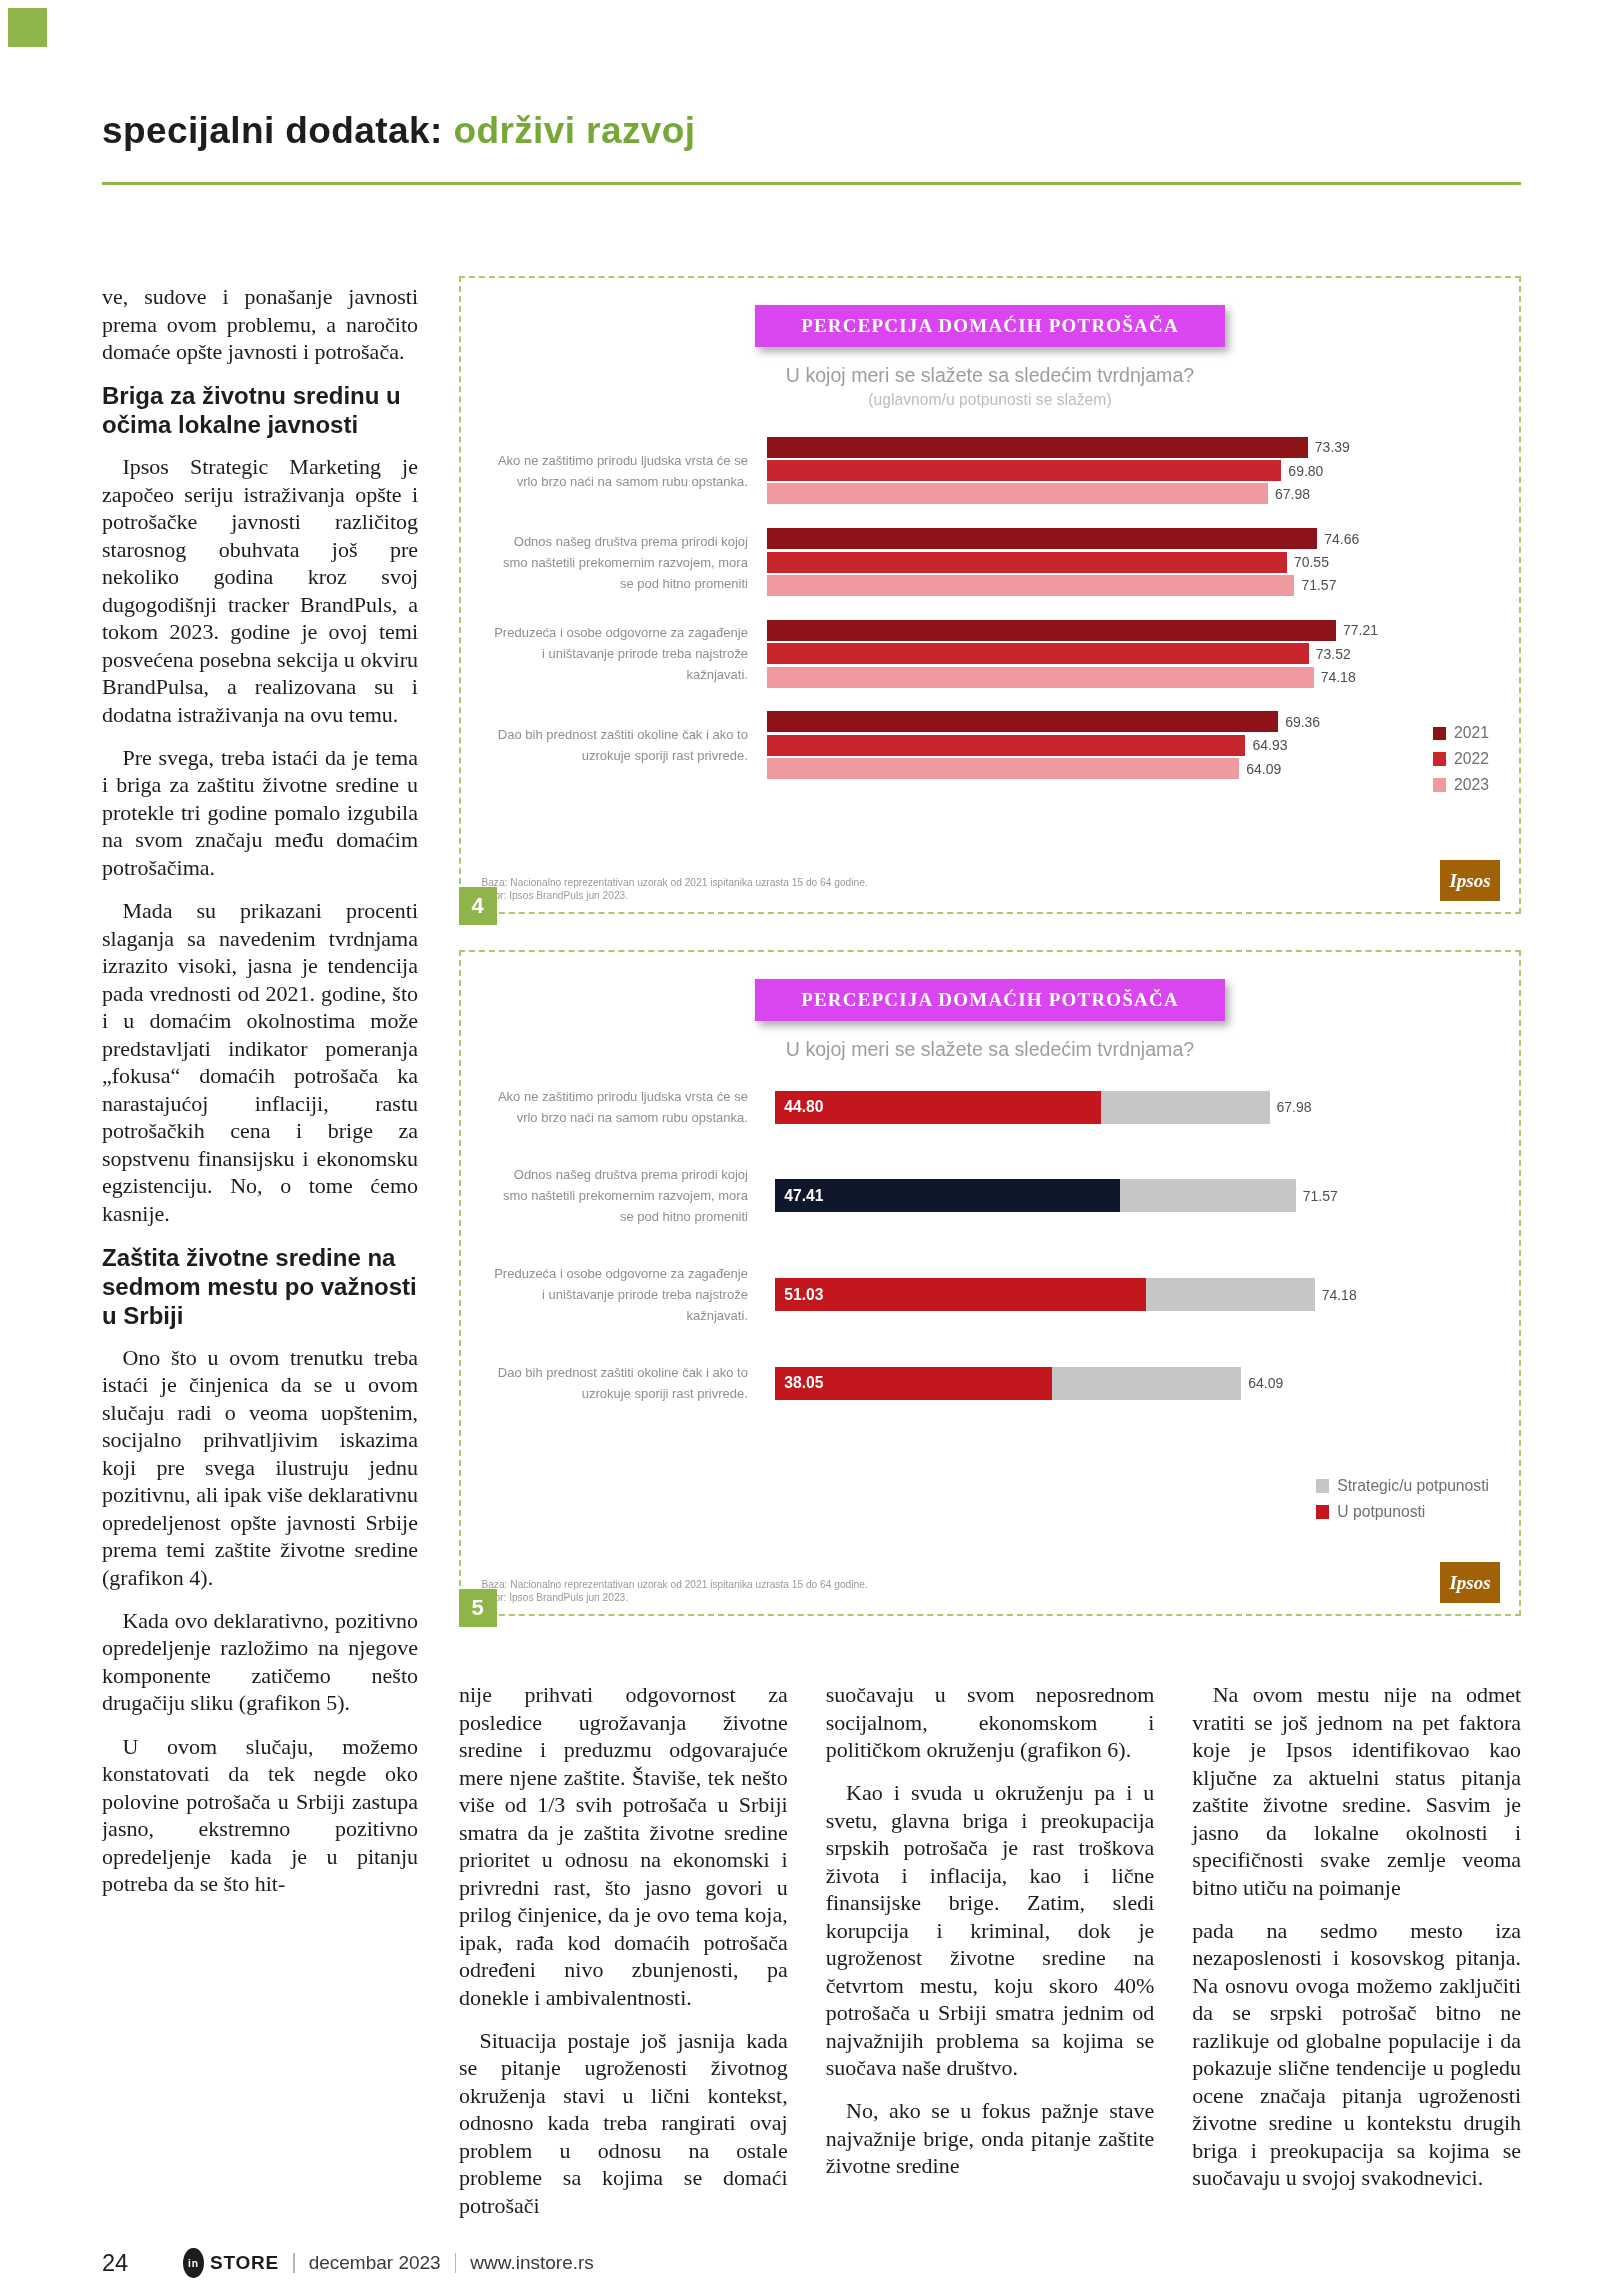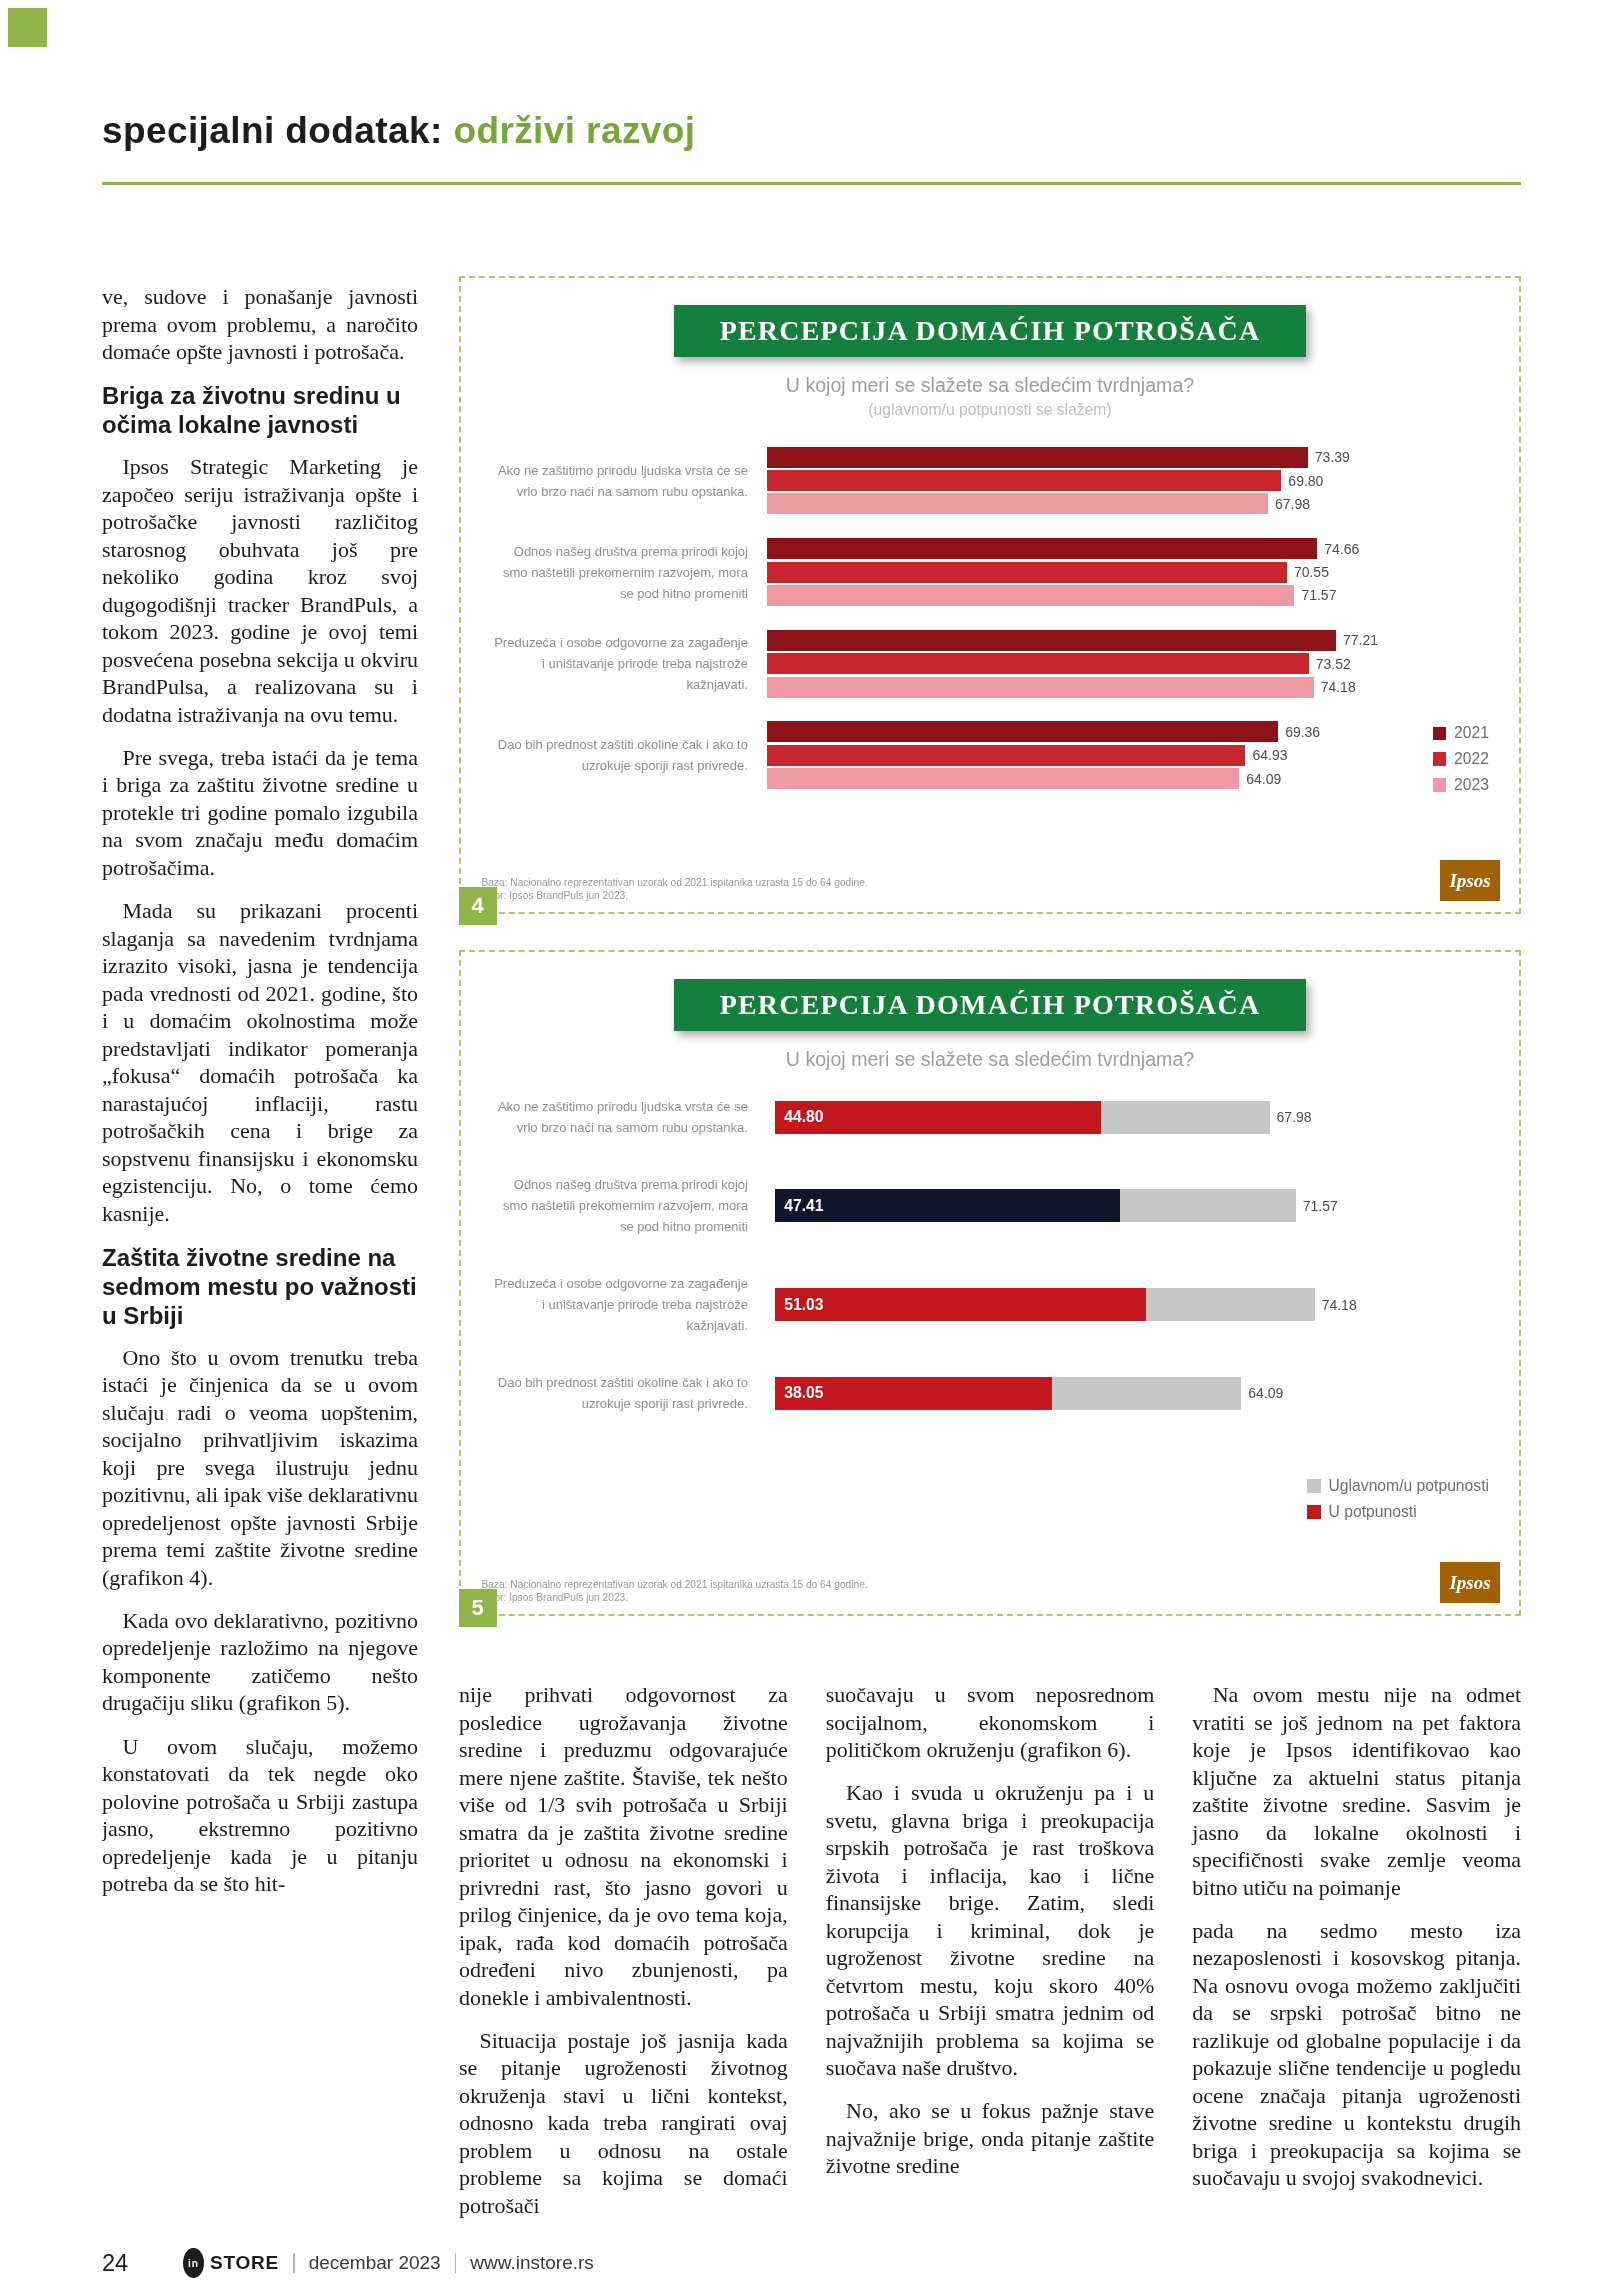"PERCEPCIJA DOMAĆIH POTROŠAČA" .ctitle { background: #15803d -> #d946ef; font-size: 28px -> 19px }
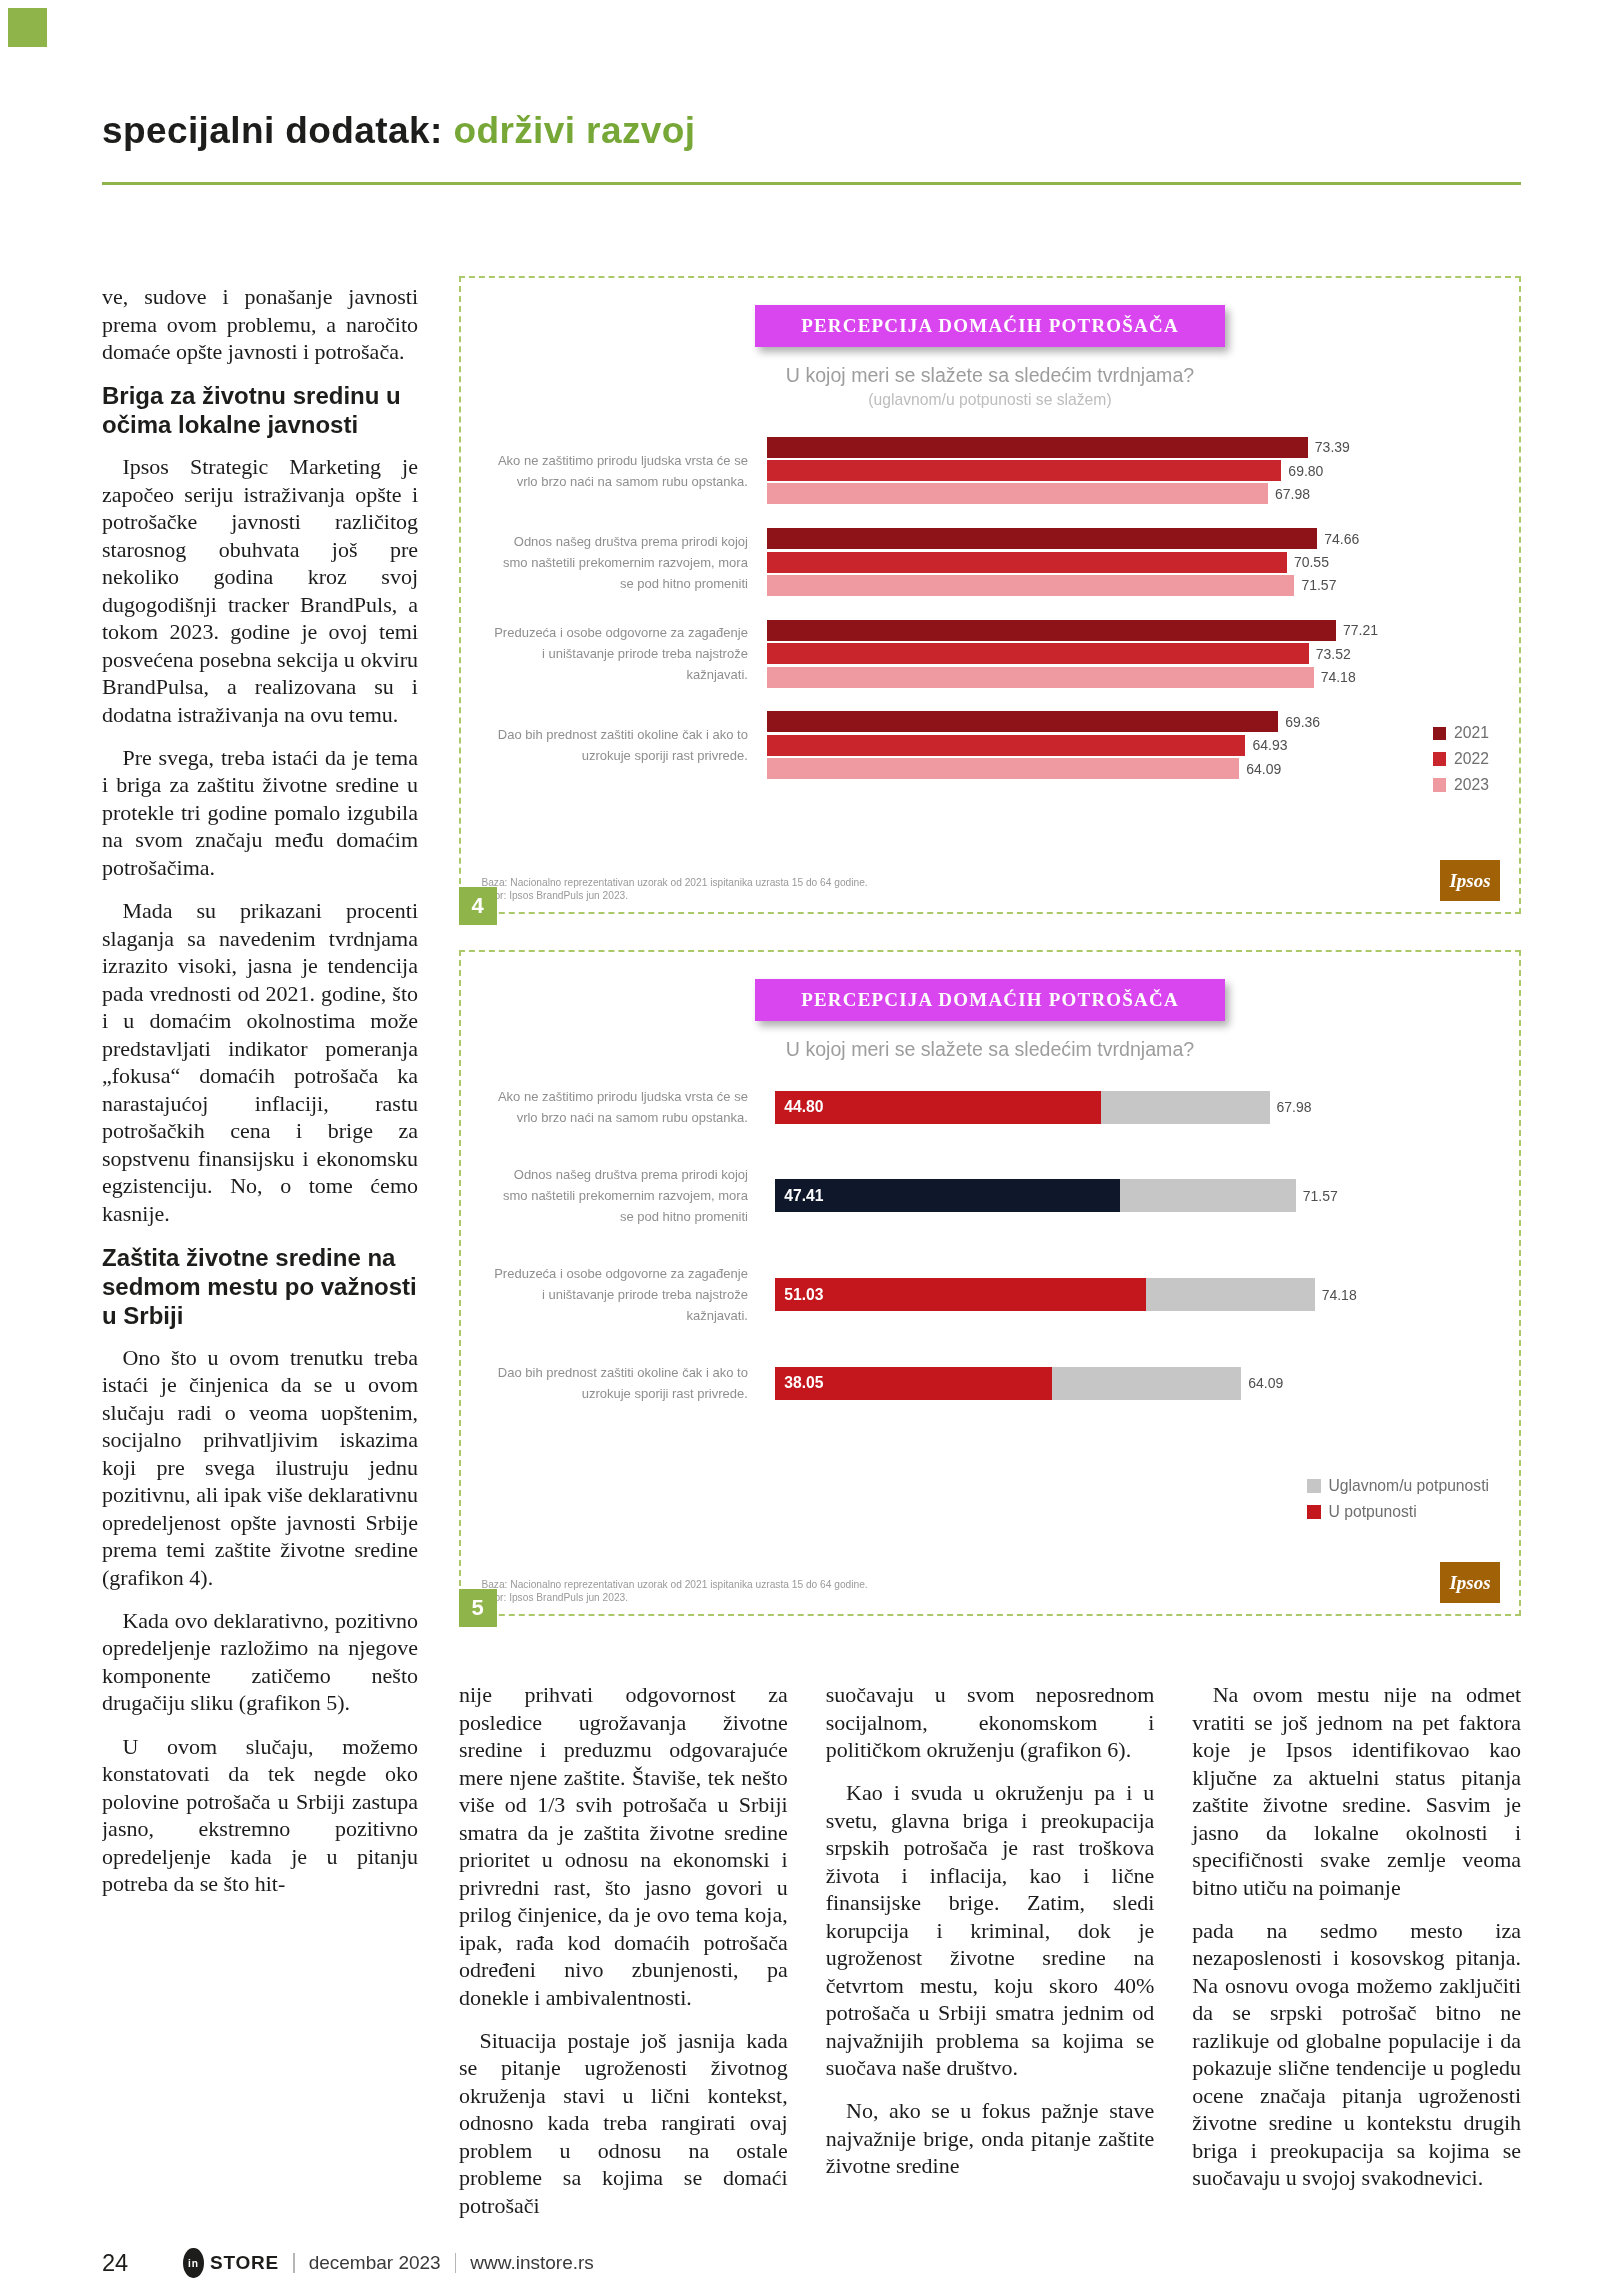"Uglavnom/u potpunosti" span { text: Uglavnom/u -> Strategic/u }
